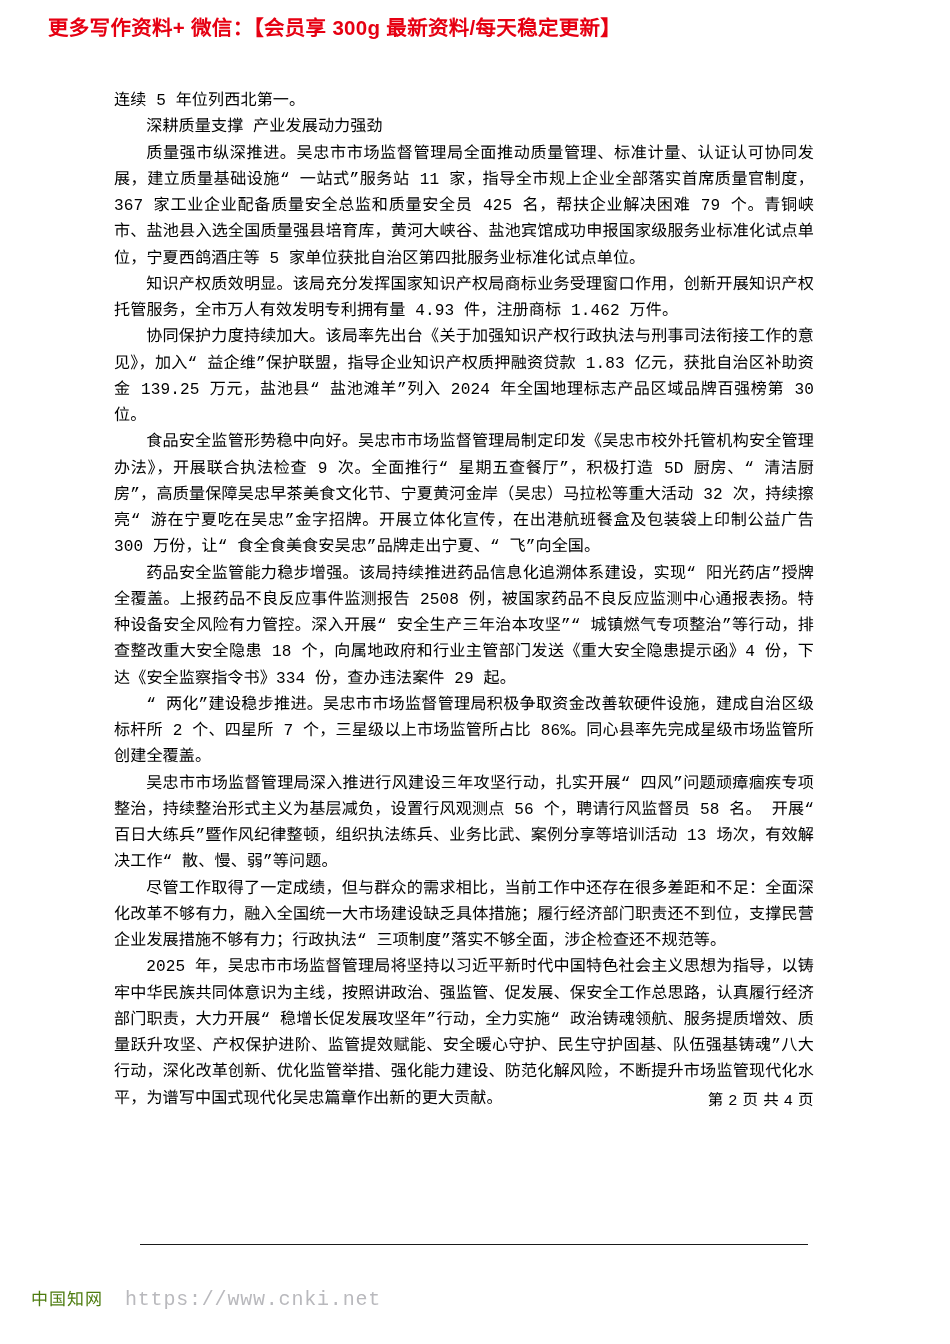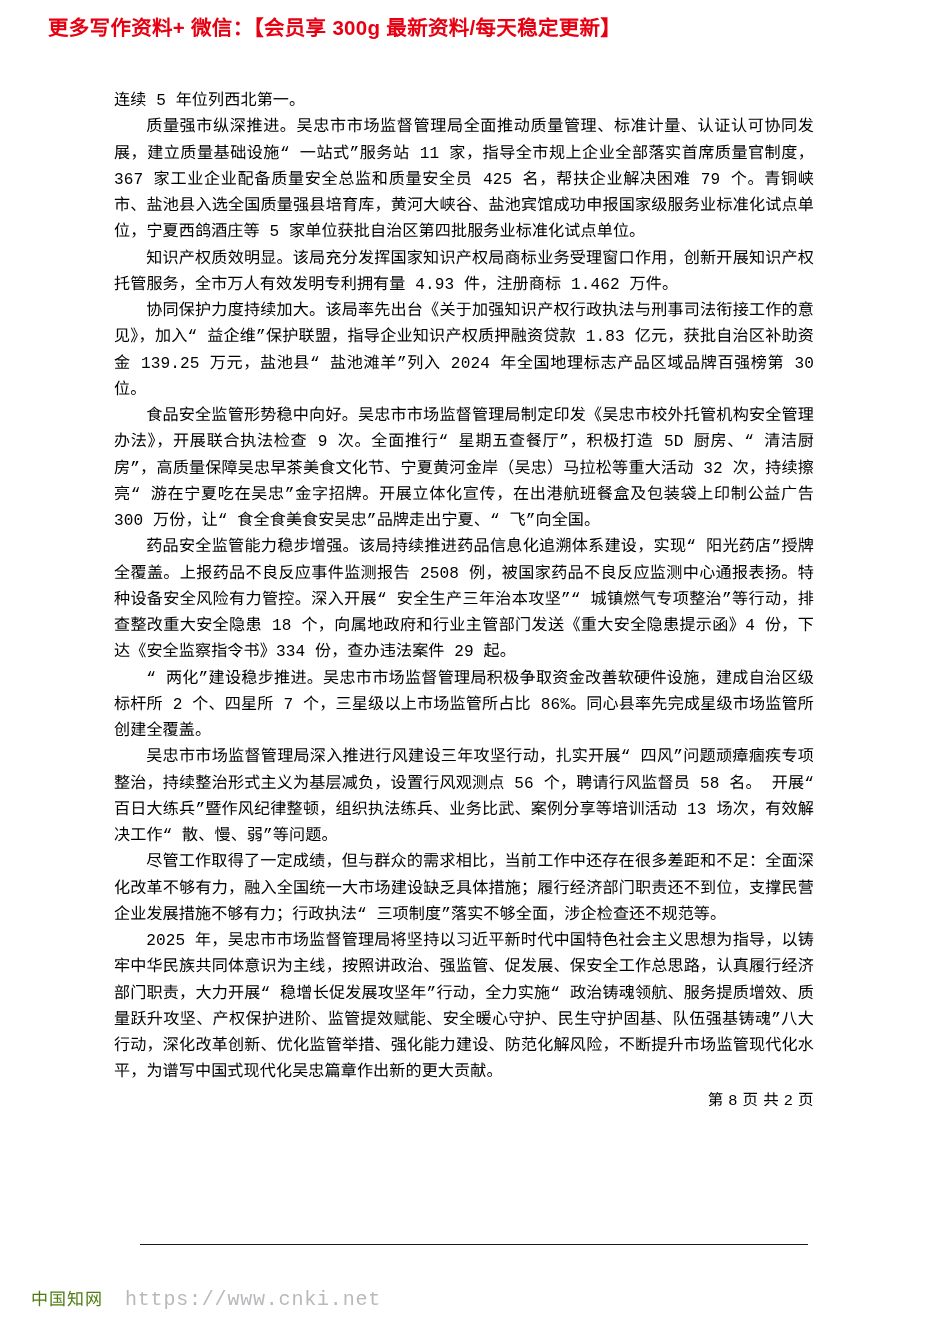"深耕质量支撑 产业发展动力强劲" p.para { html: none -> <p>深耕质量支撑 产业发展动力强劲</p> }
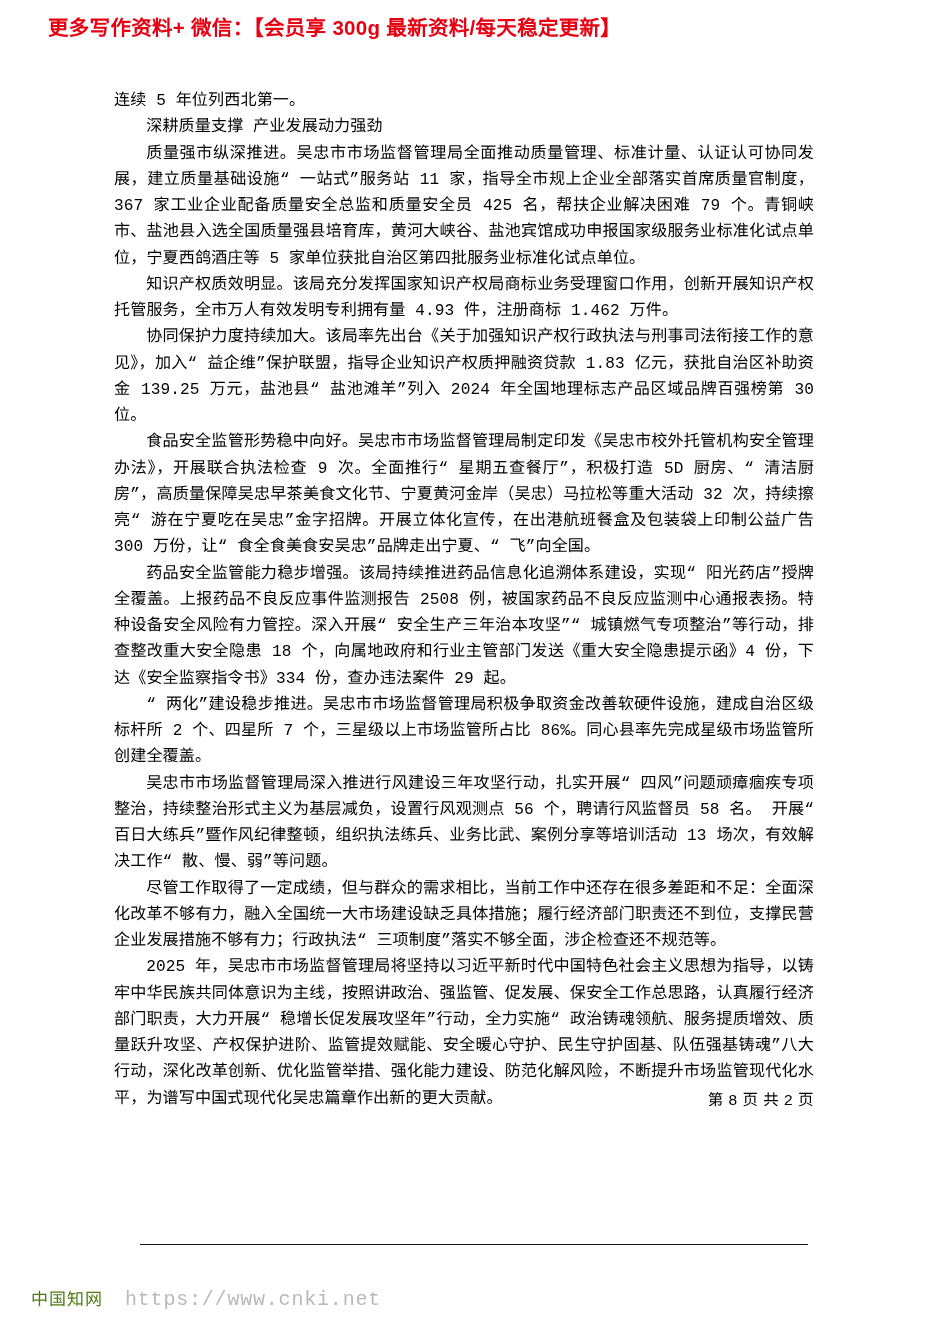"第 8 页 共 2" div.page-number { text: 8 页 共 2 -> 2 页 共 4 }
